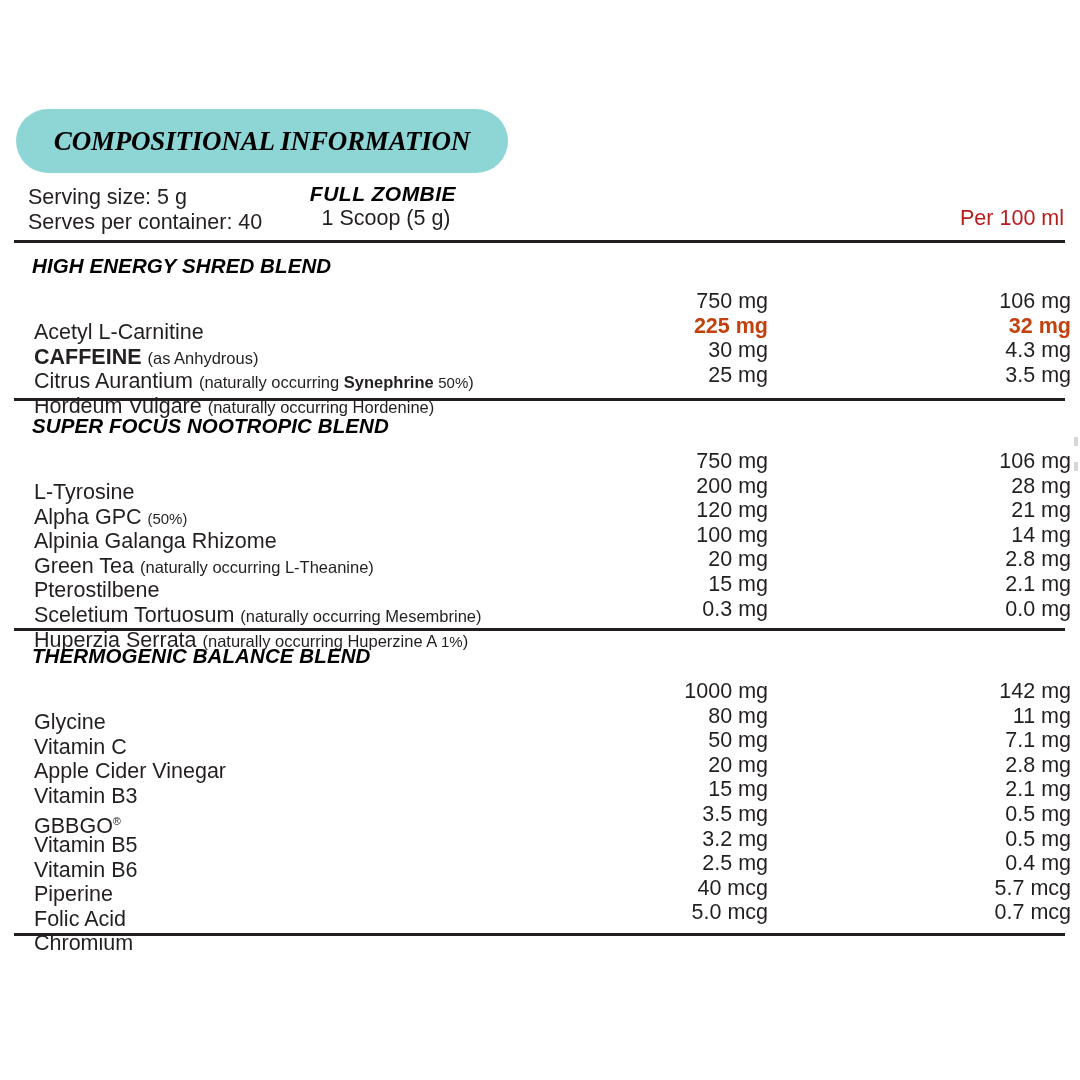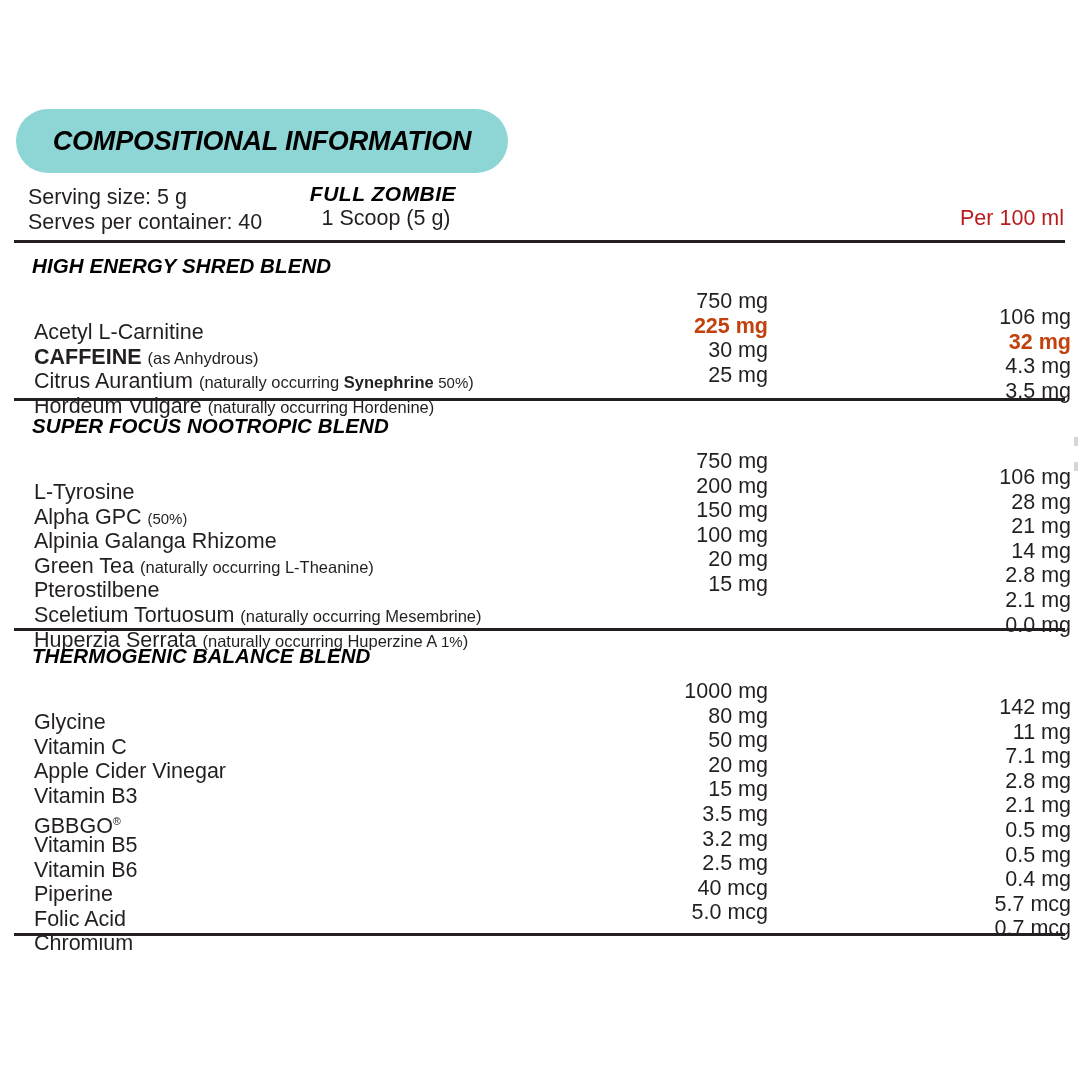"COMPOSITIONAL INFORMATION" .badge-text { font-family: none -> Liberation Serif, serif }
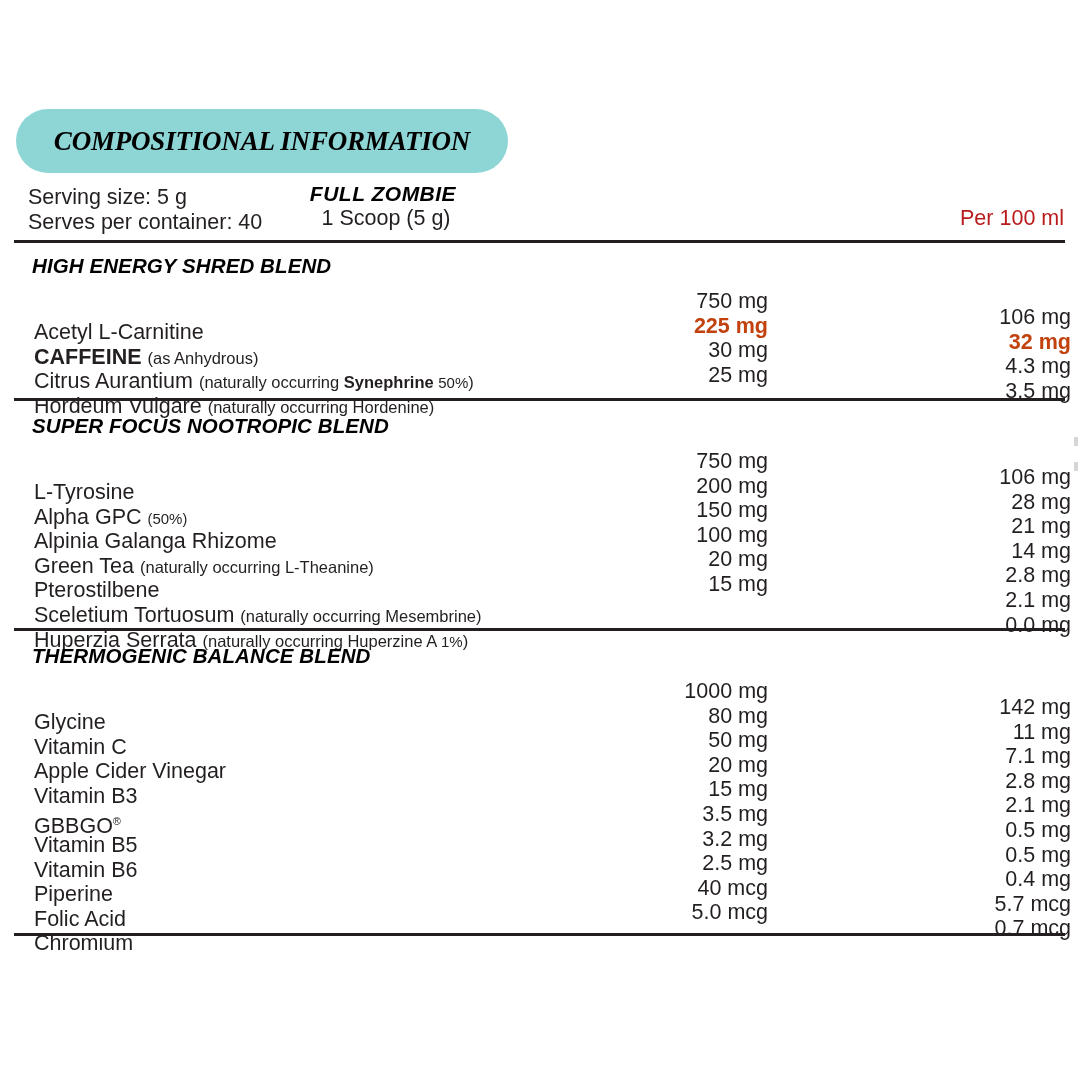"106 mg" .v2 { margin-top: 16px -> none }
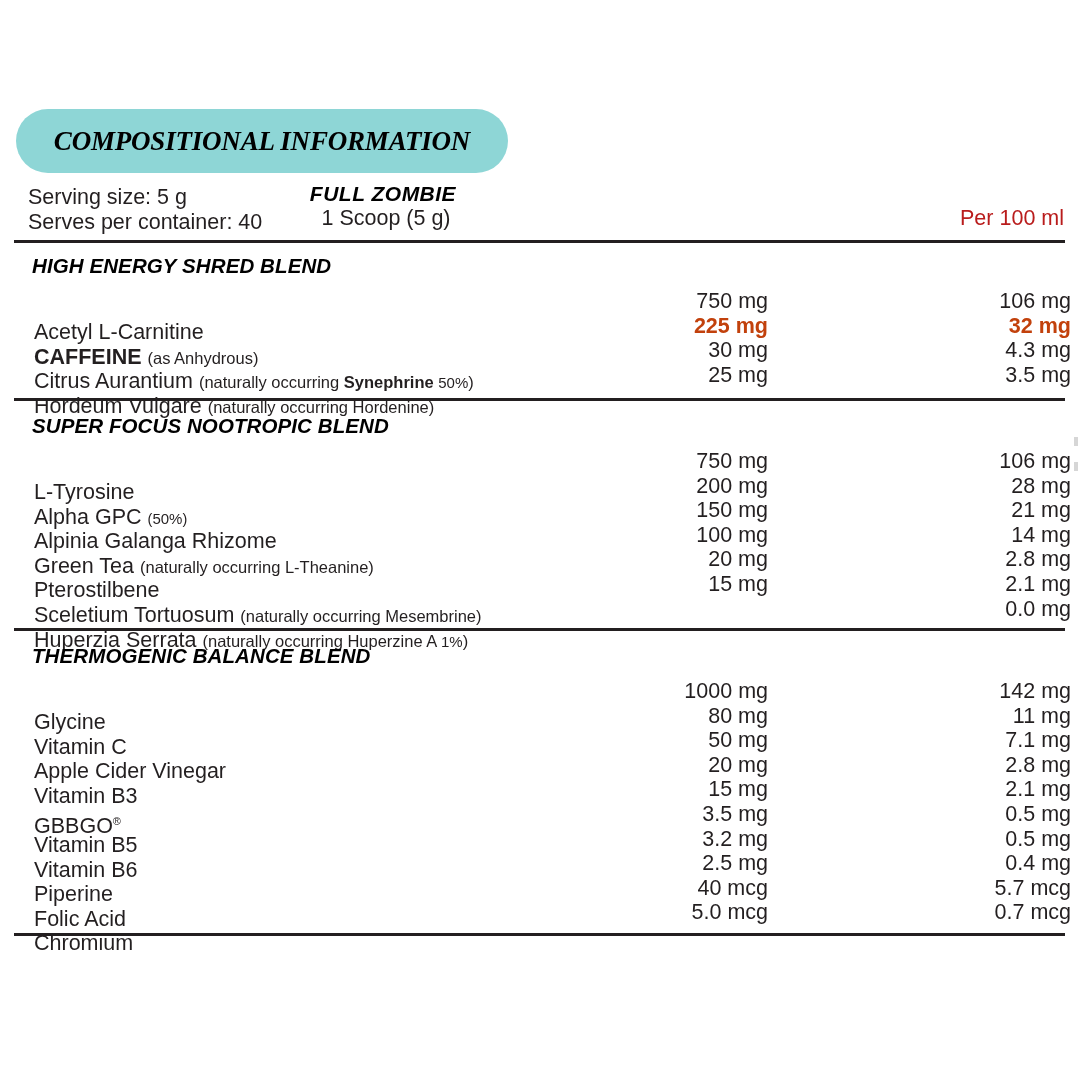"150 mg" div.v1 { text: 150 -> 120 }
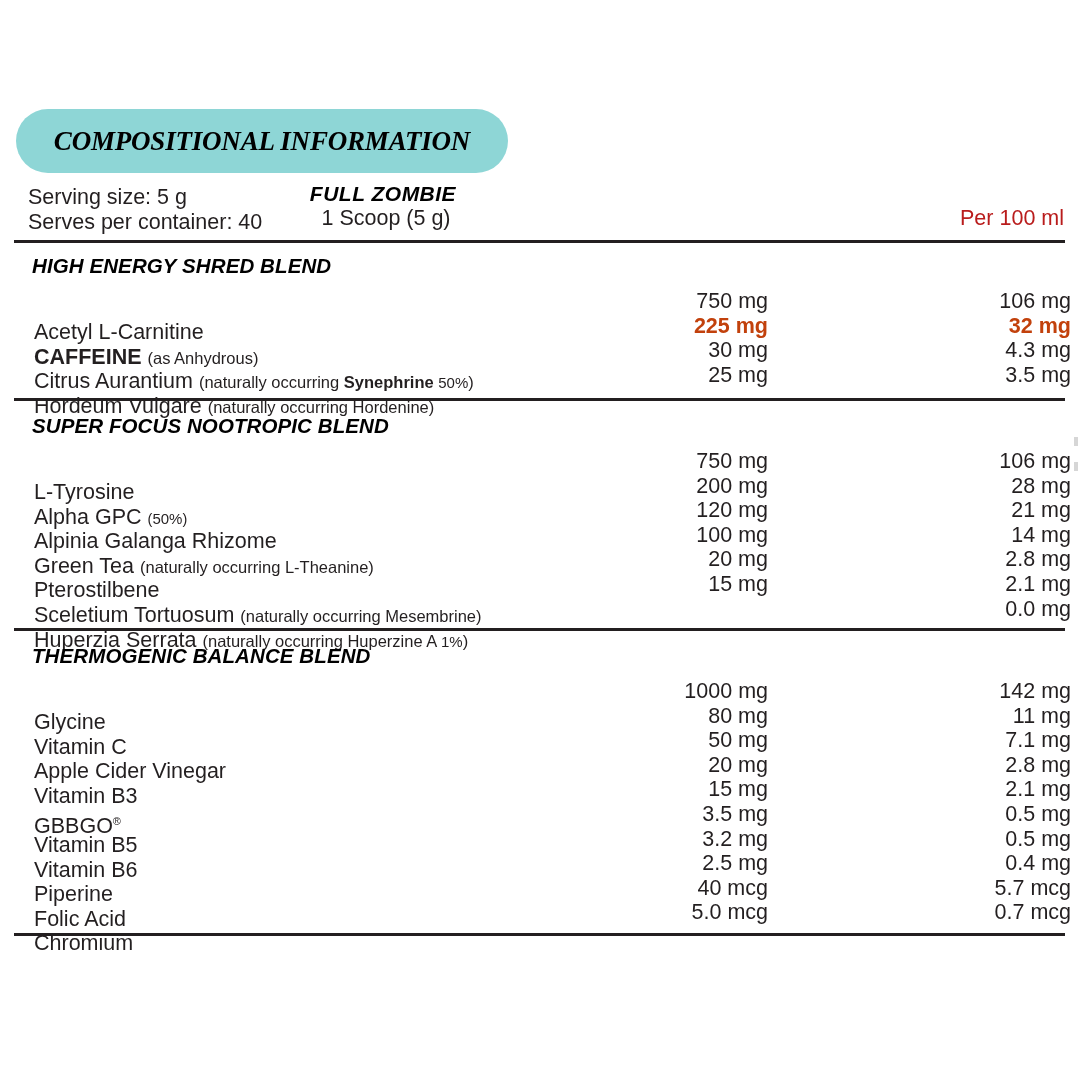"0.3 mg" div.v1 { html: none -> <div>0.3 mg</div> }
